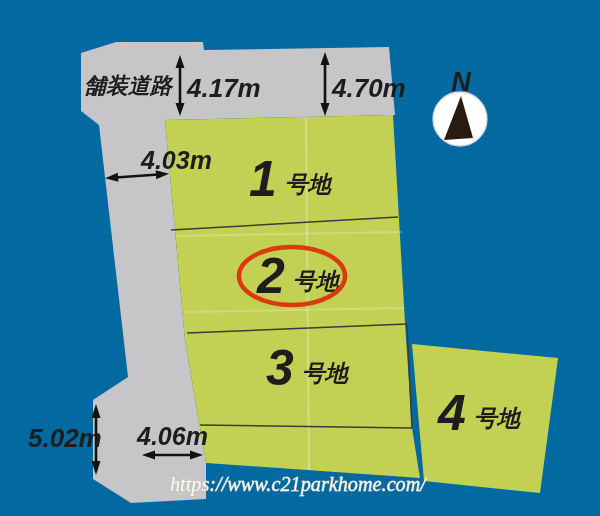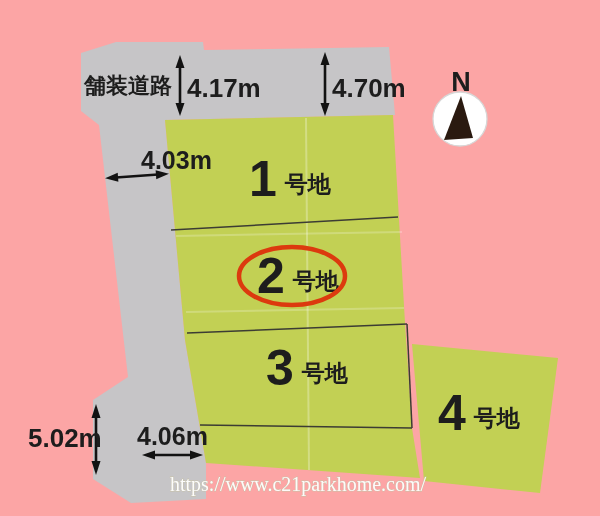"舗装道路" .canvas { background: #fca5a5 -> #0369a1; font-style: none -> italic }
